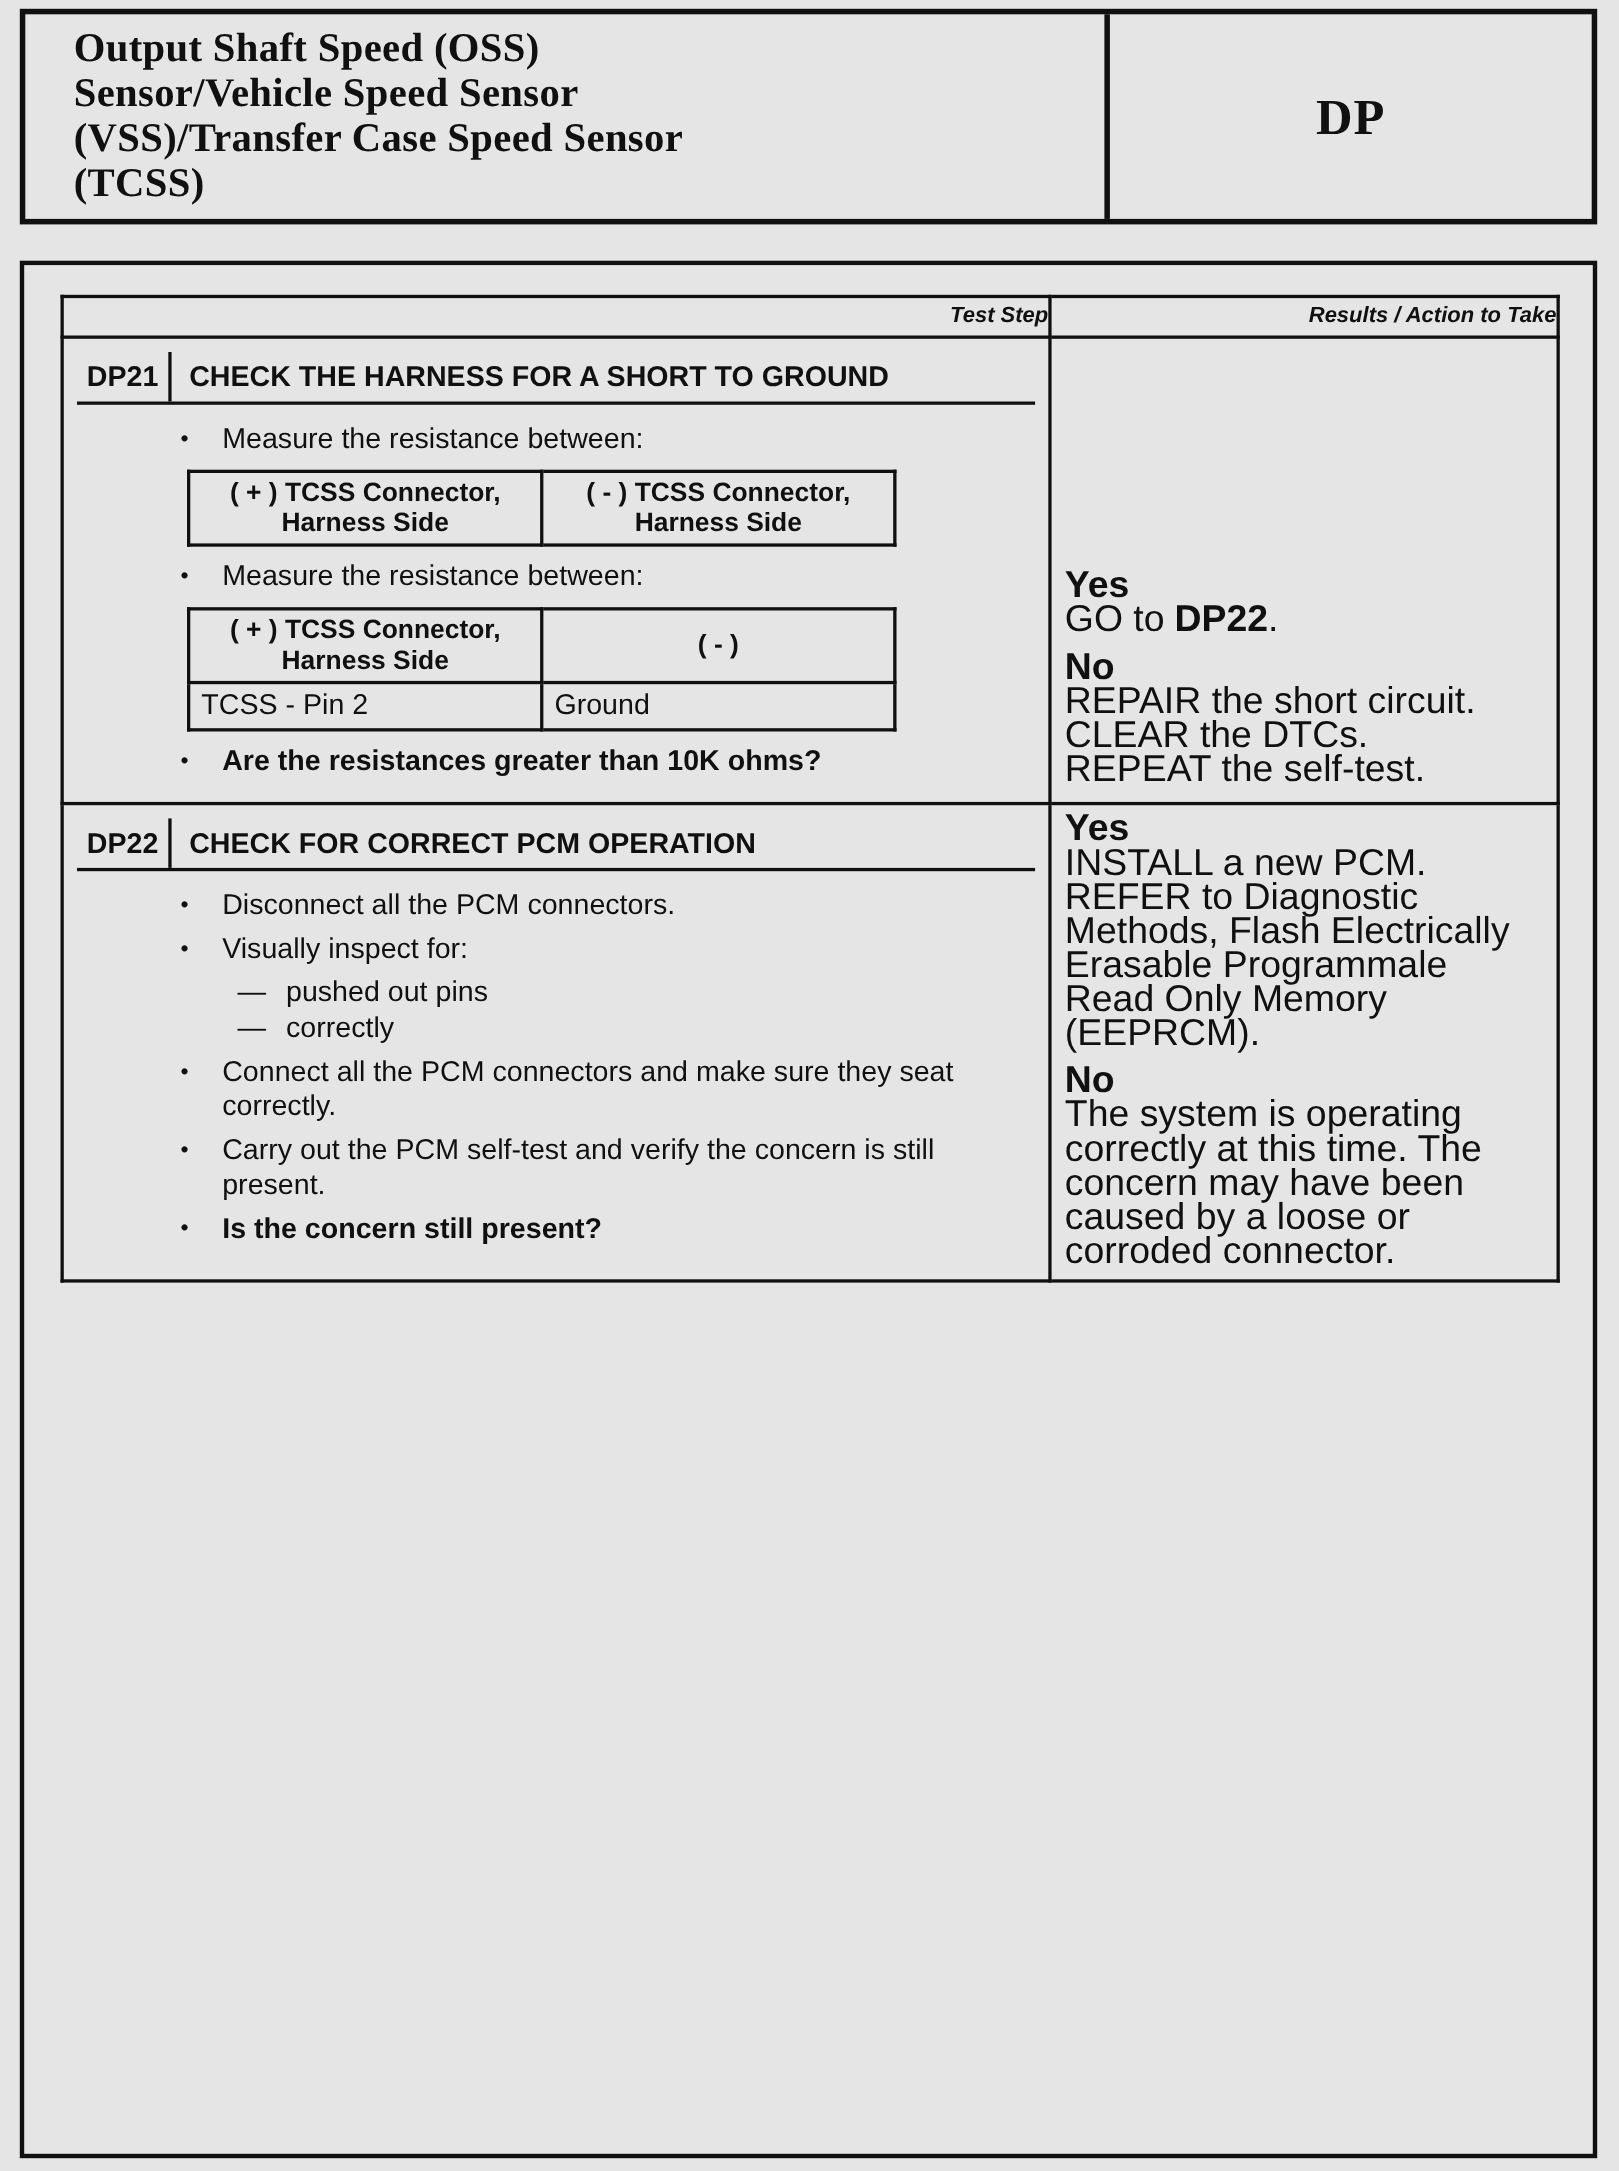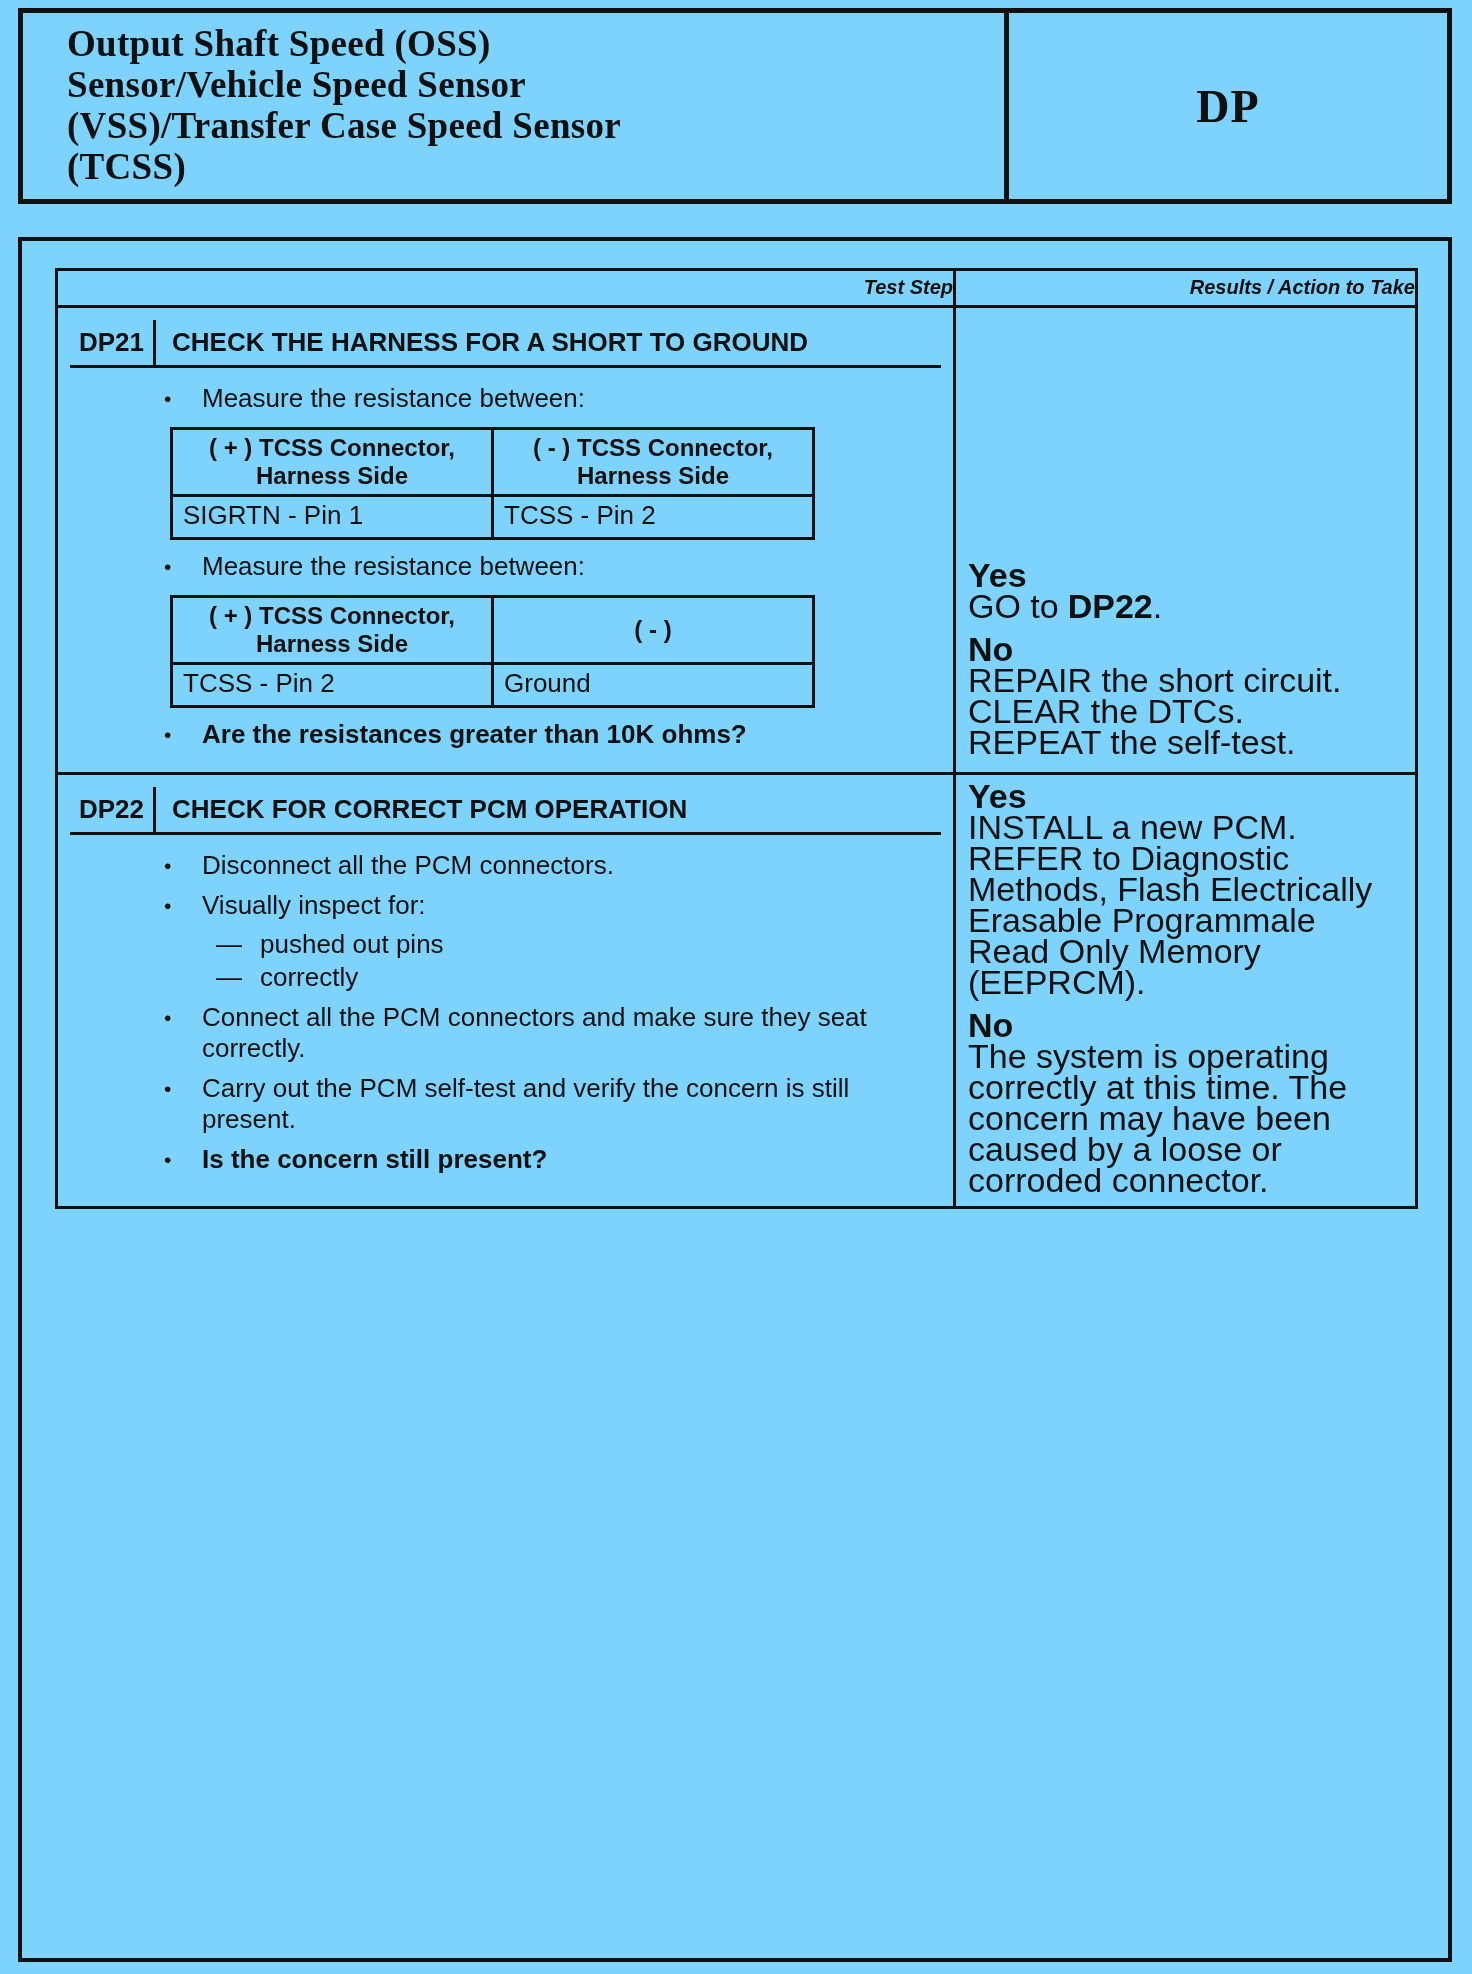"Output Shaft Speed (OSS)" .page { background: #7dd3fc -> #e5e5e5 }
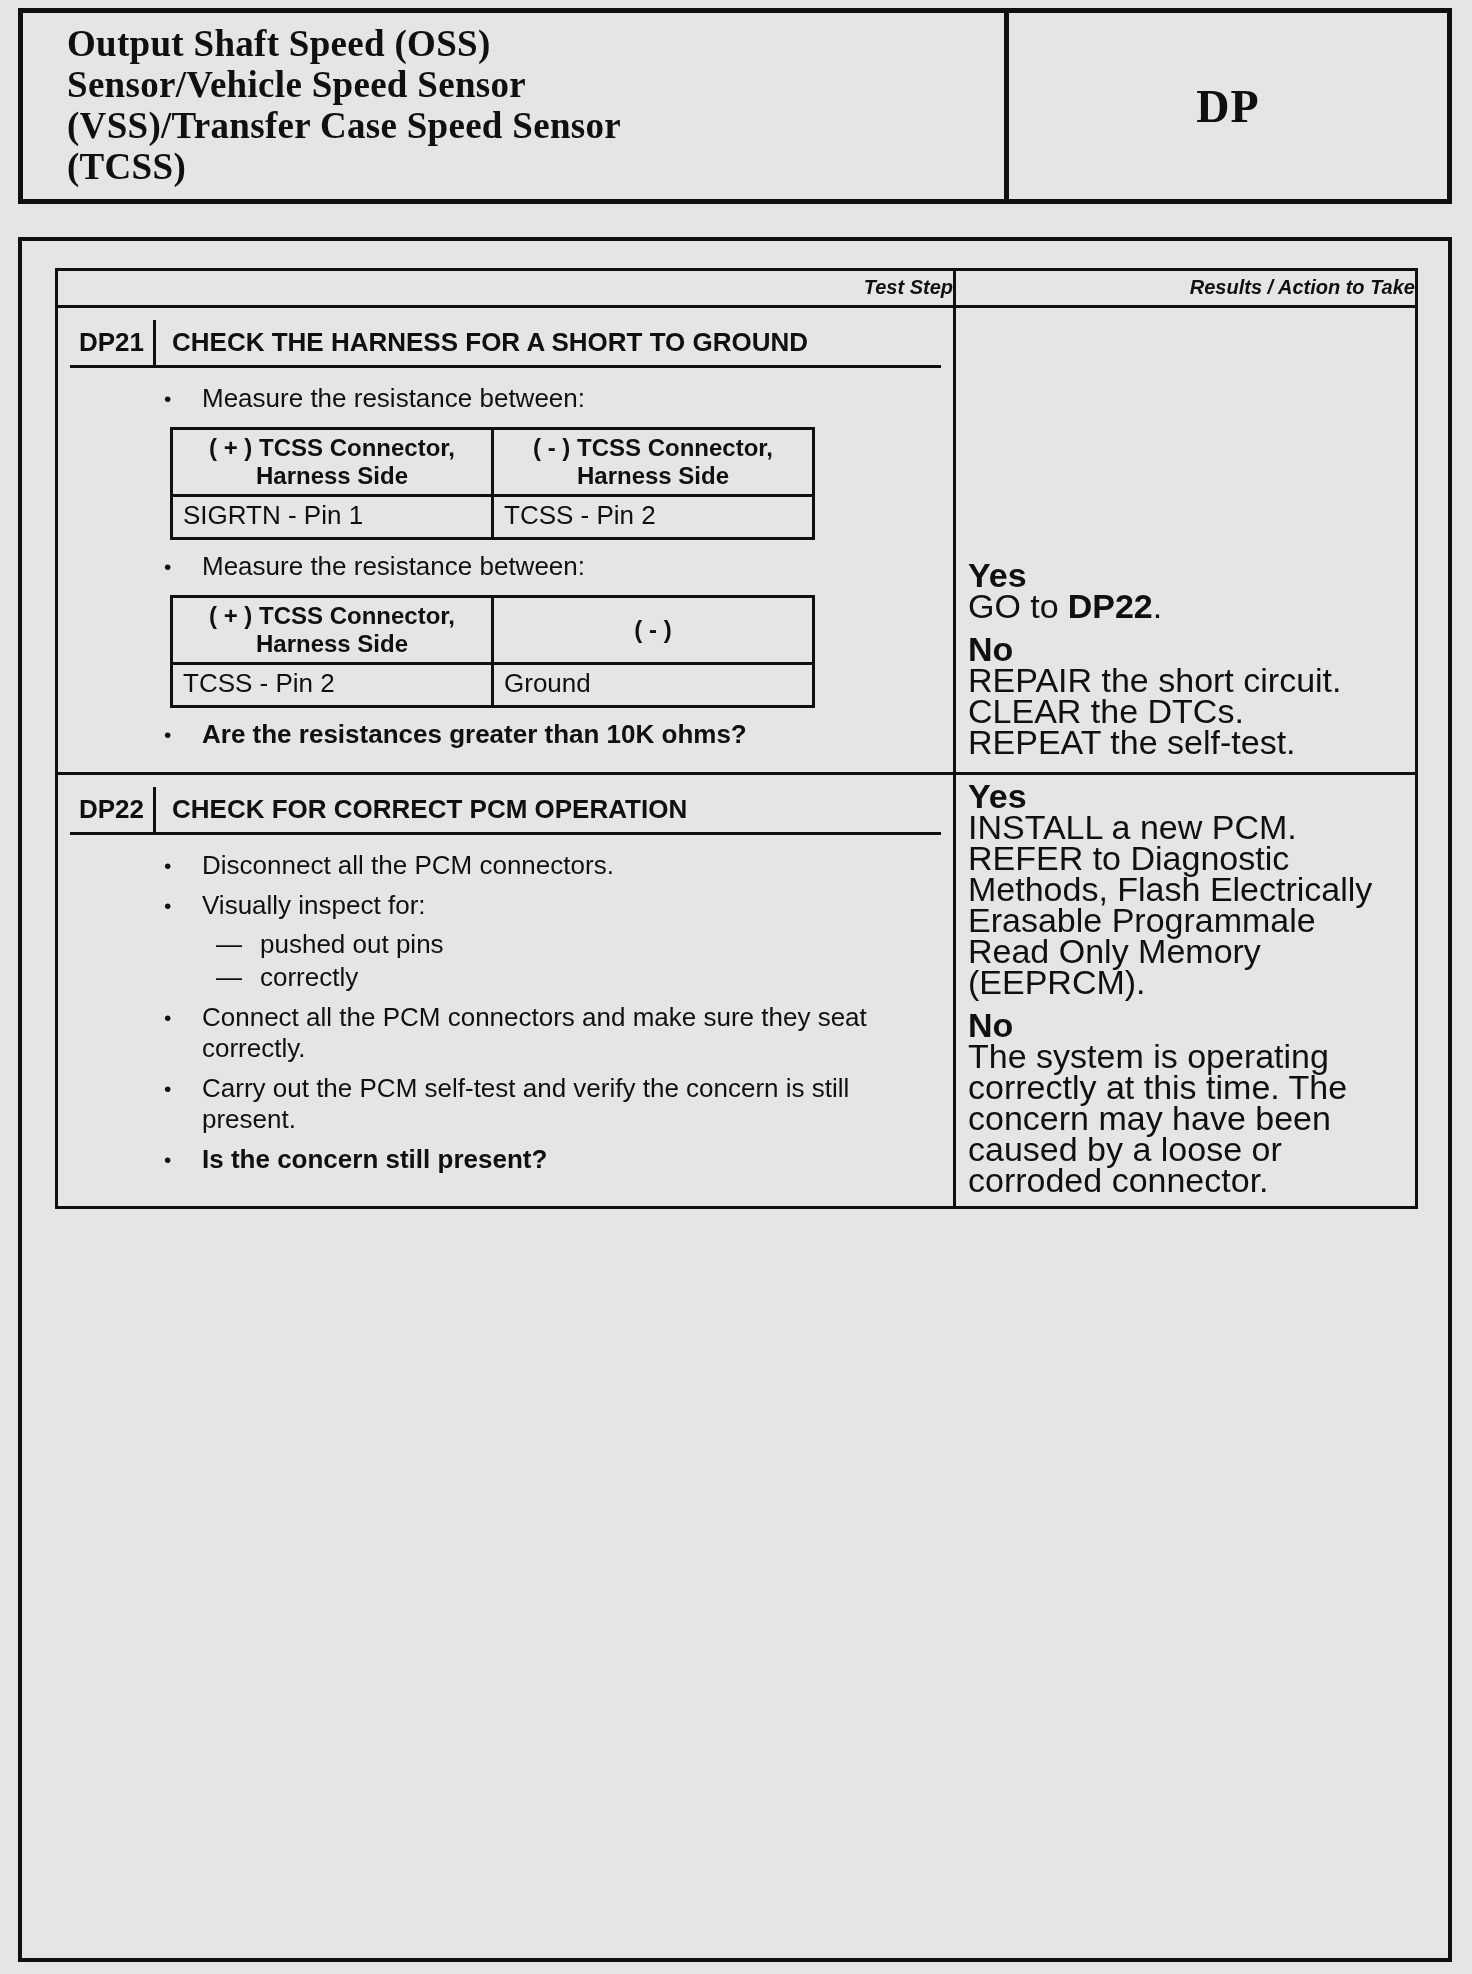"SIGRTN - Pin 1" tr { html: <tr> <td>SIGRTN - Pin 1</td> <td>TCSS - Pin 2</td> </tr> -> none }
